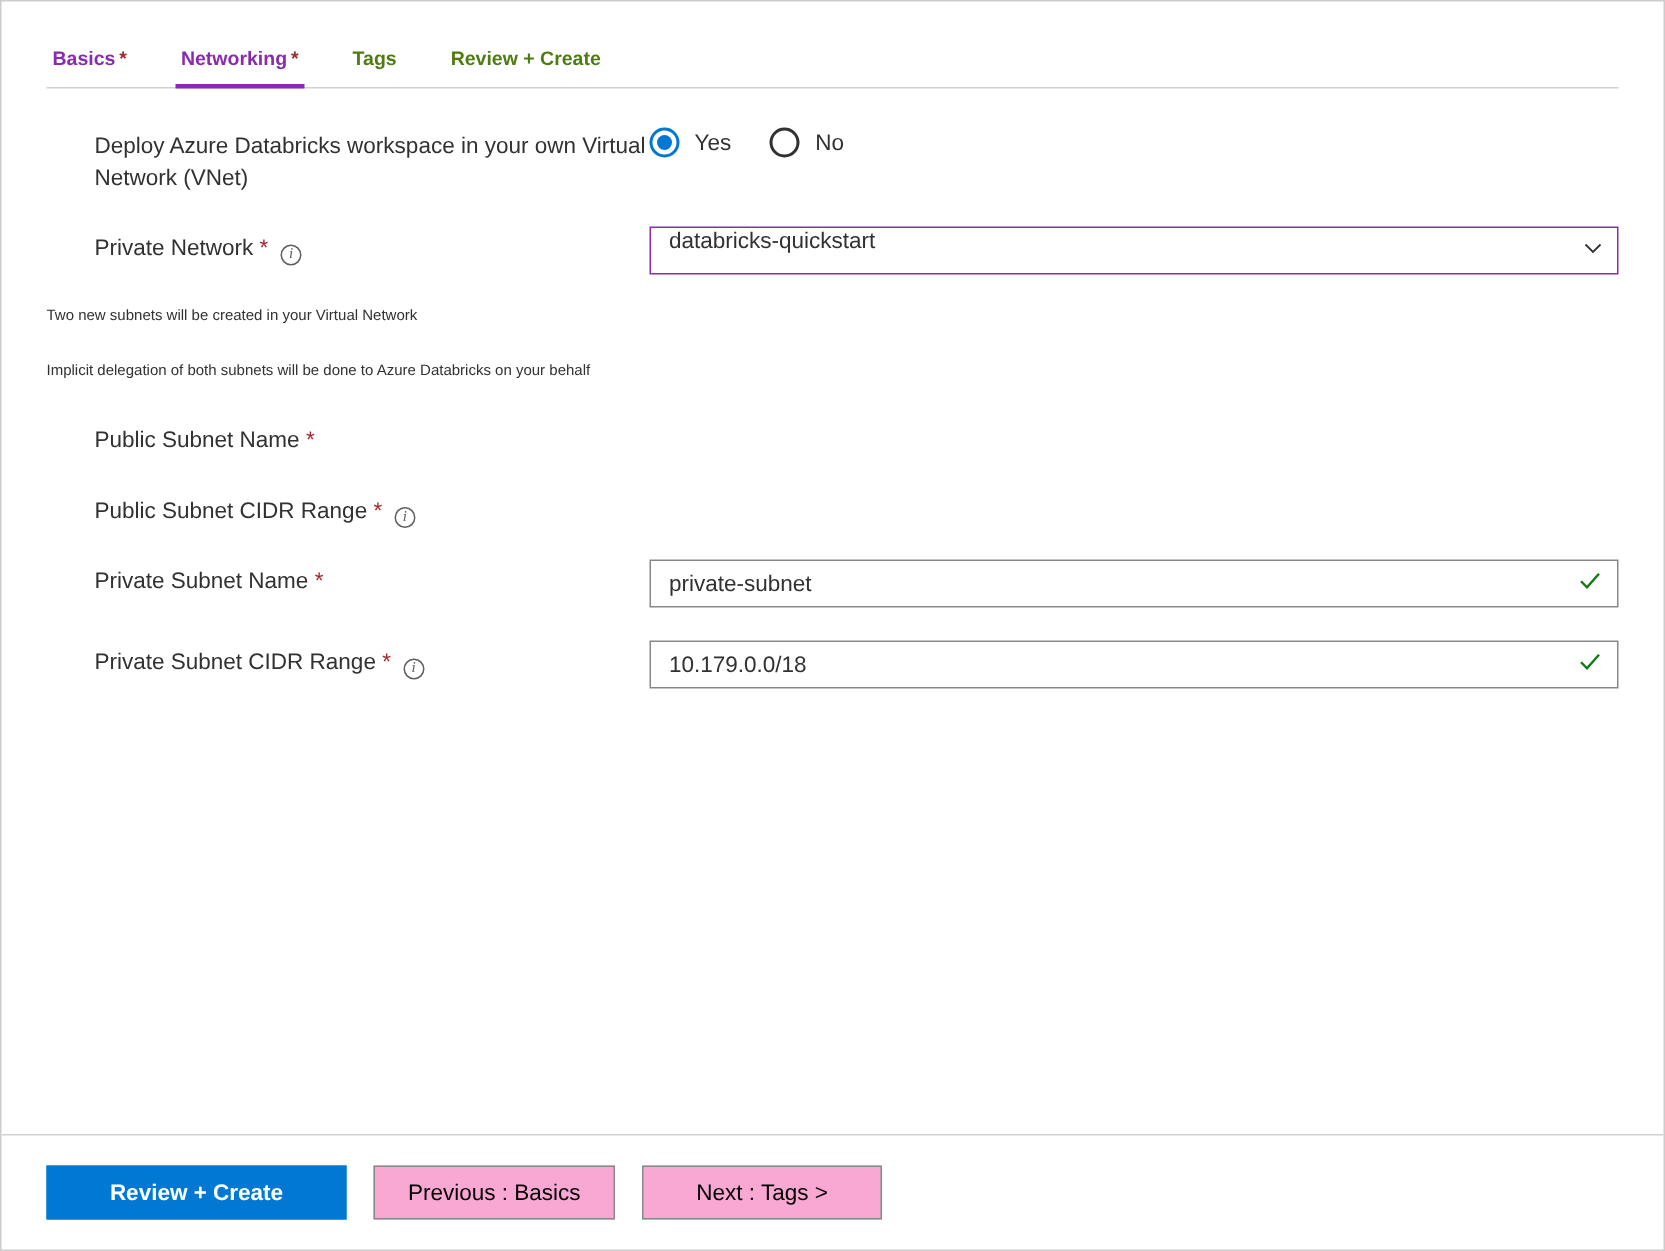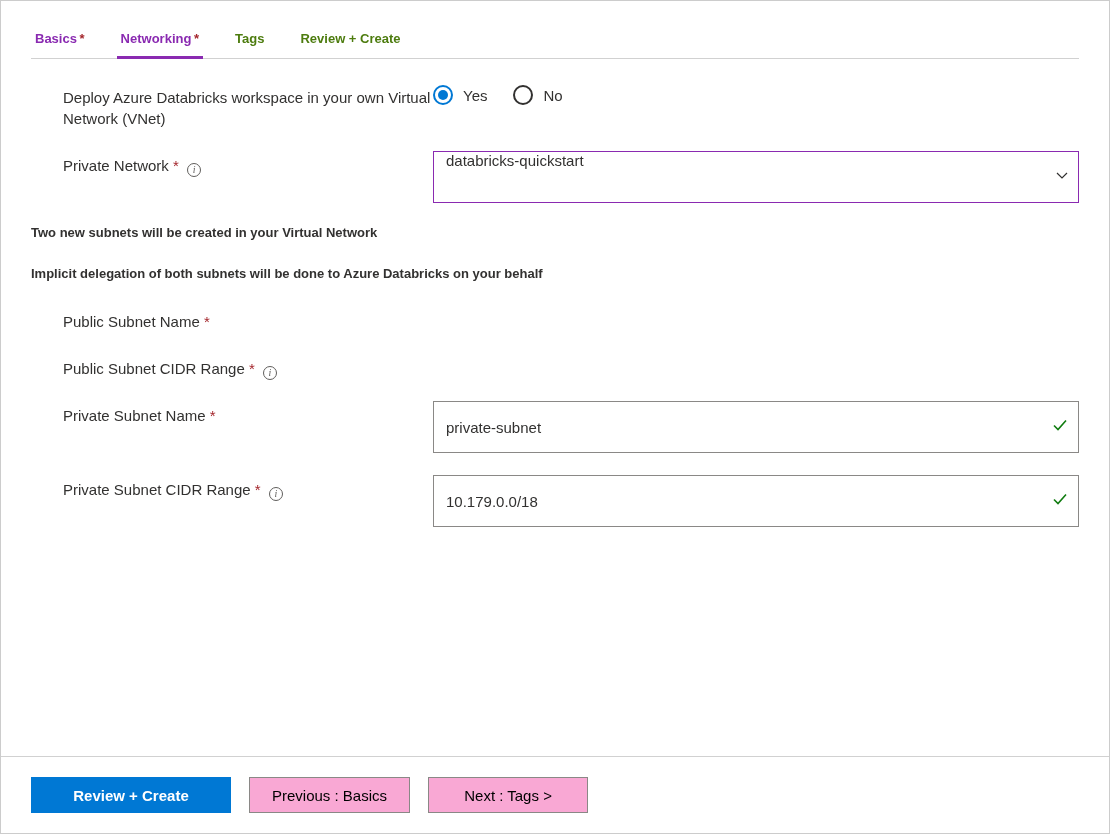"databricks-quickstart" .select, .input { height: 52px -> 32px }
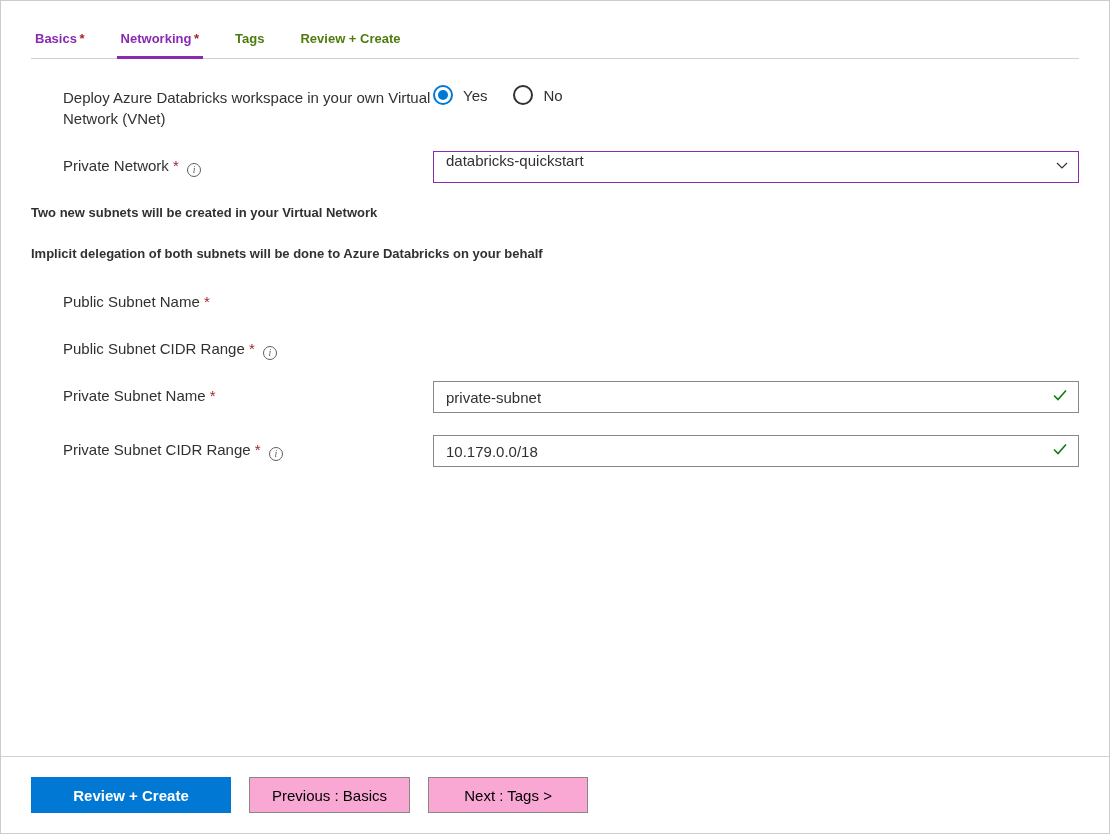"Two new subnets will be" .info-text { font-size: 13px -> 10px; font-weight: bold -> none }
